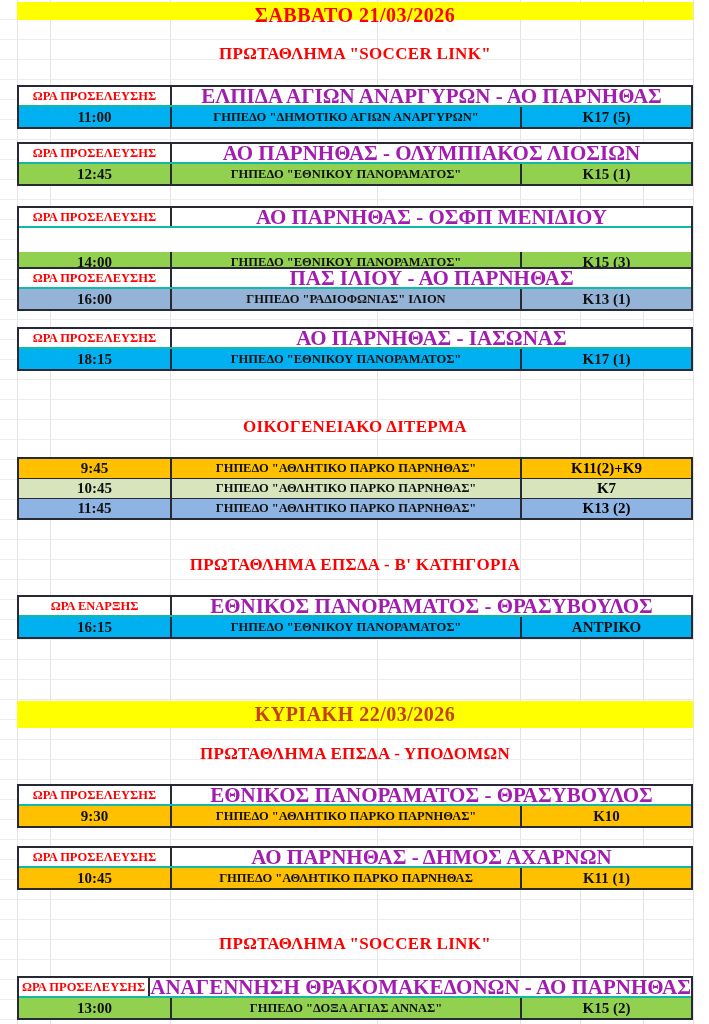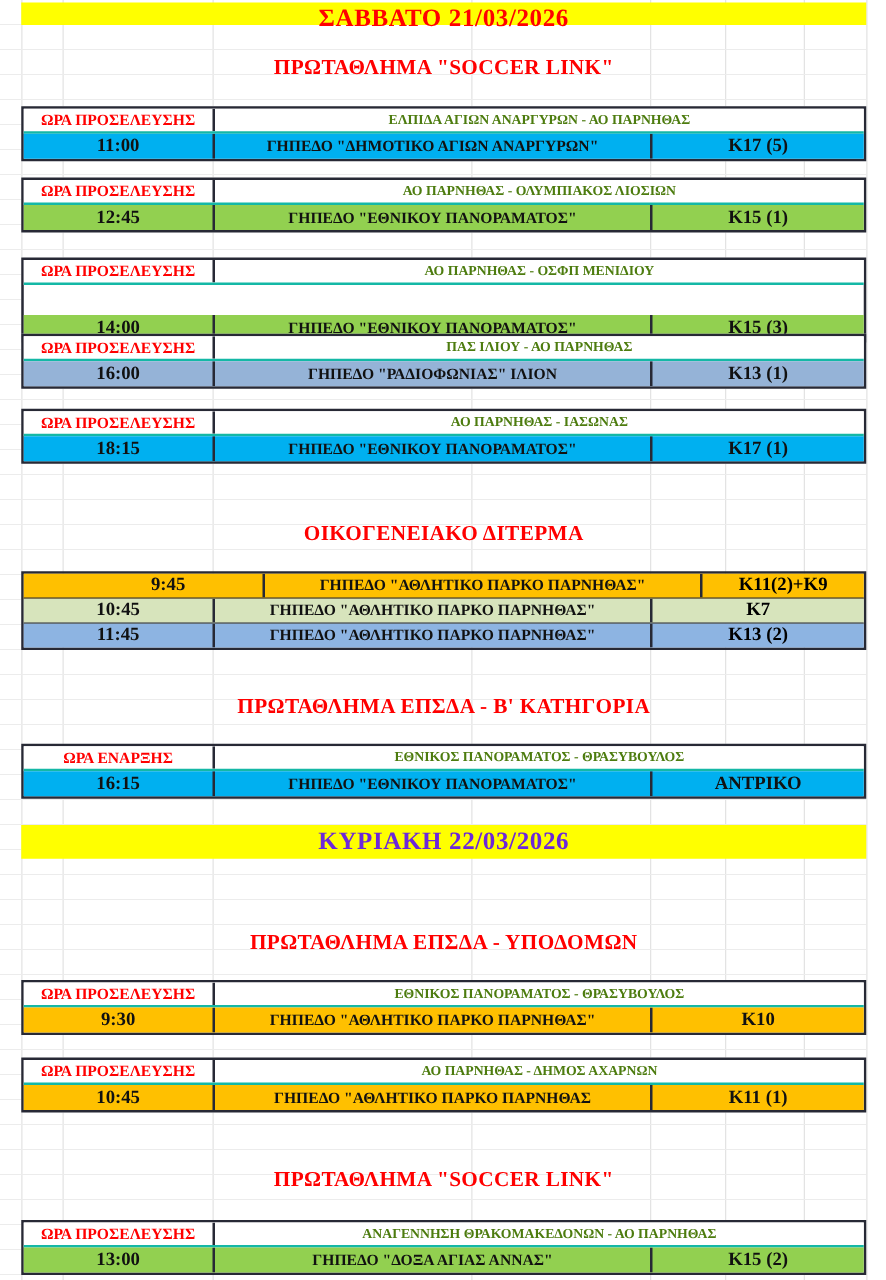"ΕΛΠΙΔΑ ΑΓΙΩΝ ΑΝΑΡΓΥΡΩΝ - ΑΟ" .hdr .c23 { color: #4d7c0f -> #a21caf; font-size: 11px -> 21px }
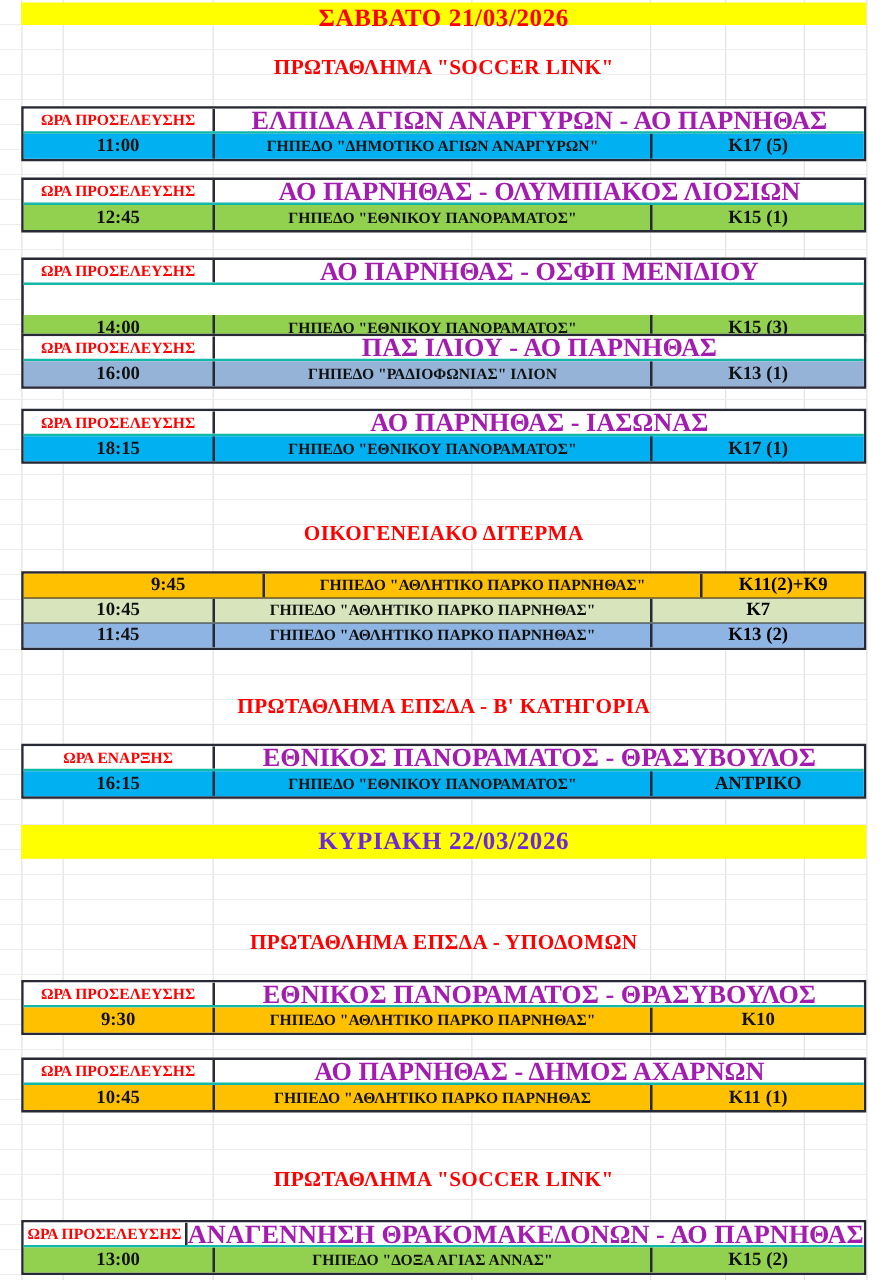"9:45" div.drow { padding-left: 40px -> none }
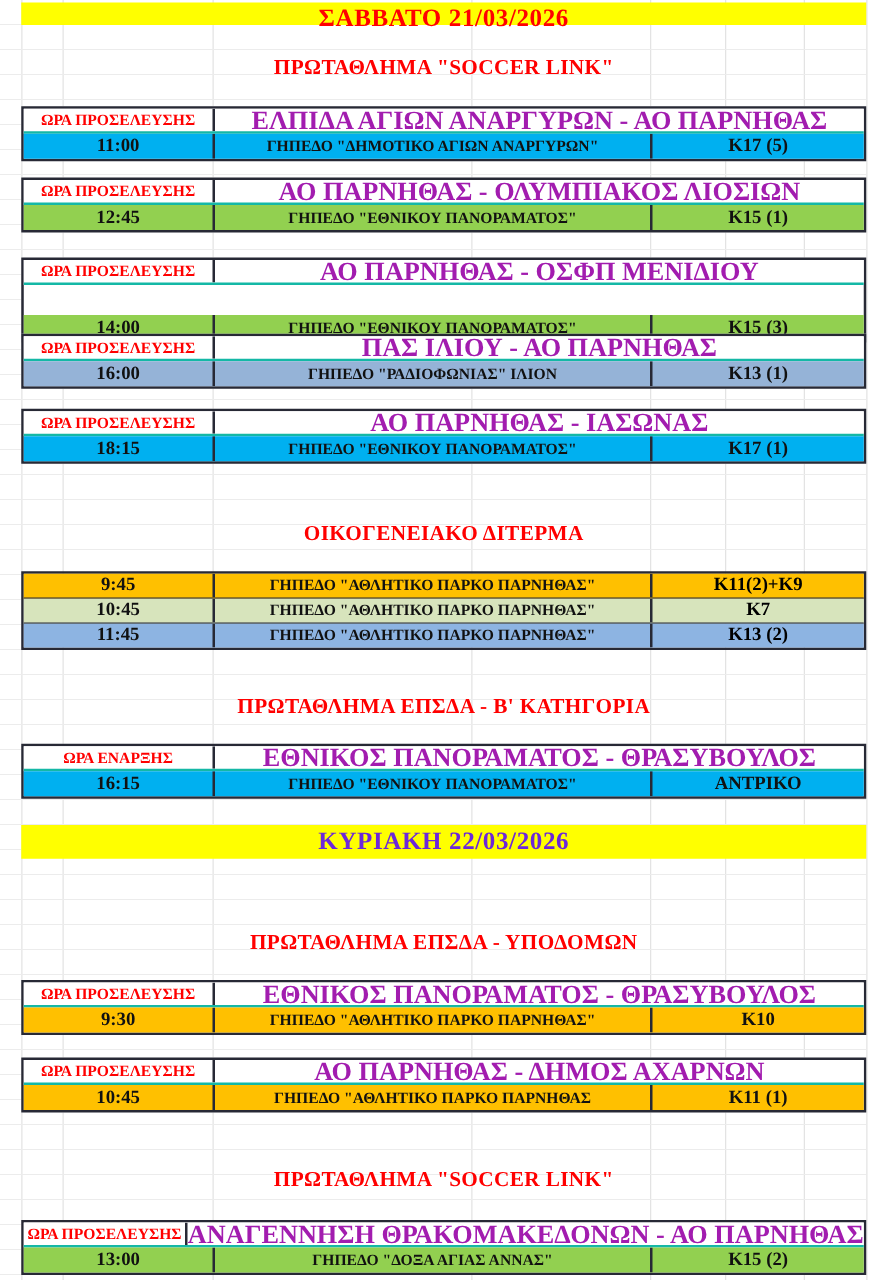"ΚΥΡΙΑΚΗ 22/03/2026" div.banner { color: #6d28d9 -> #c2410c; top: 660px -> 701px }
